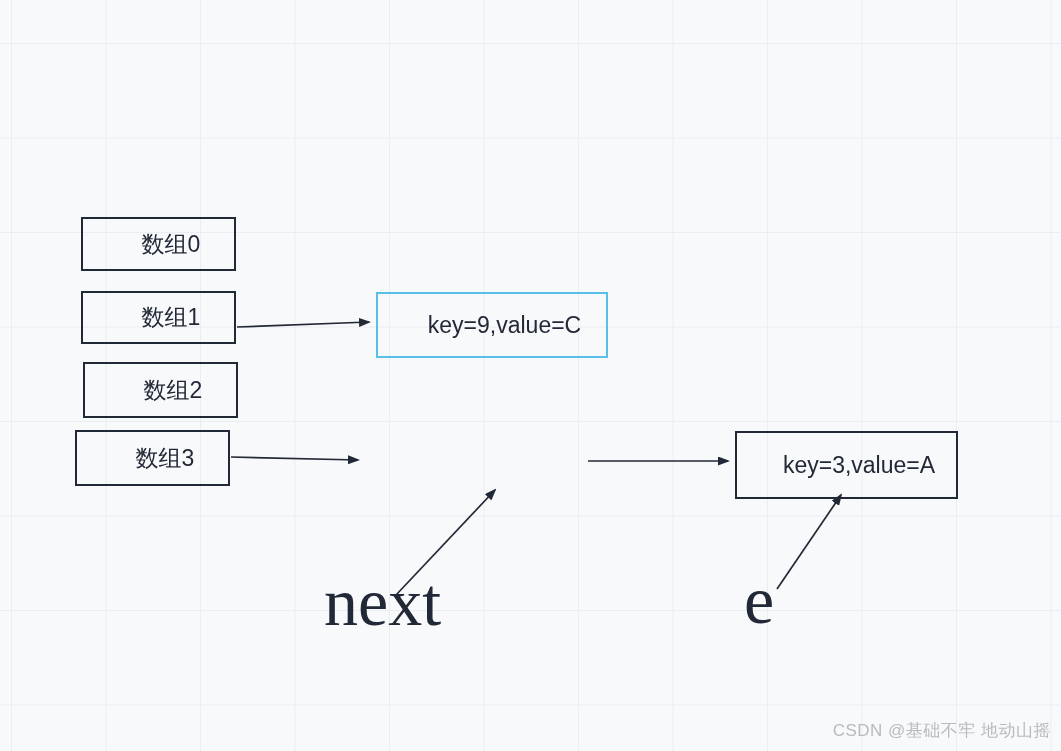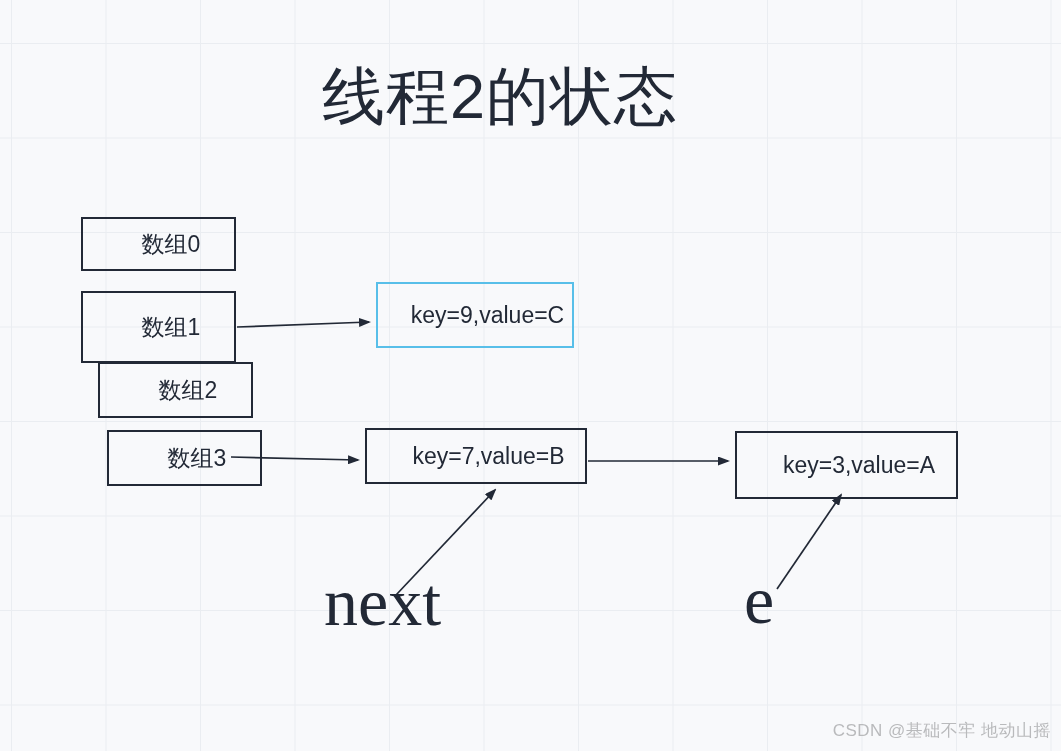"线程2的状态" div.title { html: <div>线程2的状态</div> -> none }
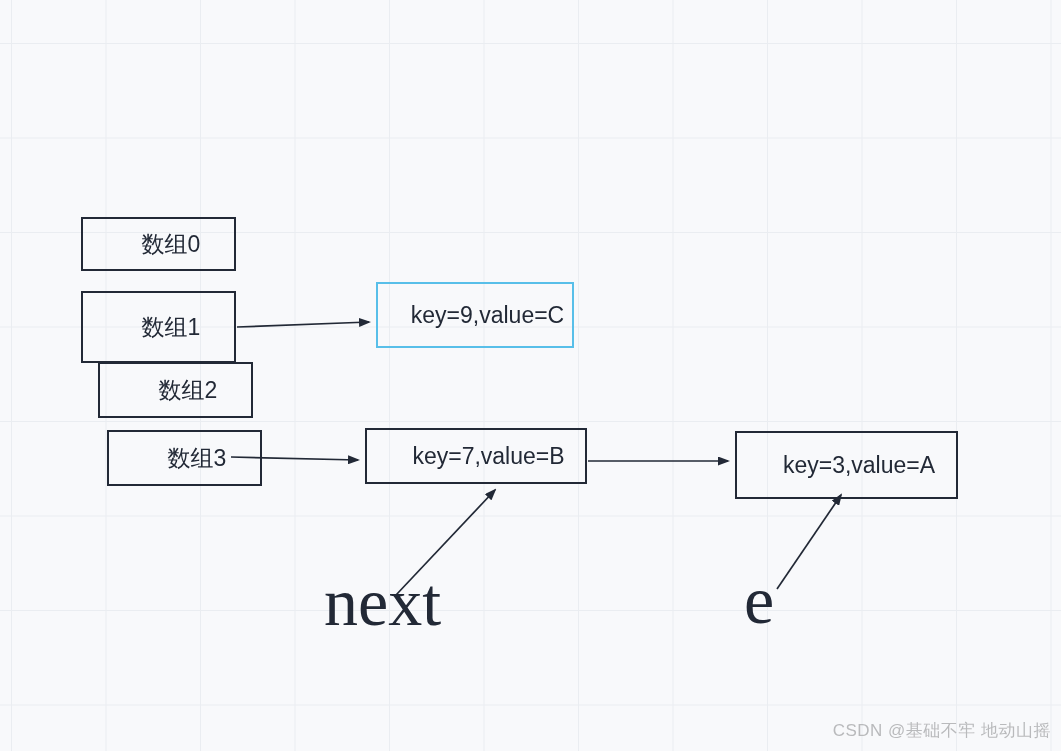"数组1" .array-box-1 { height: 72px -> 53px }
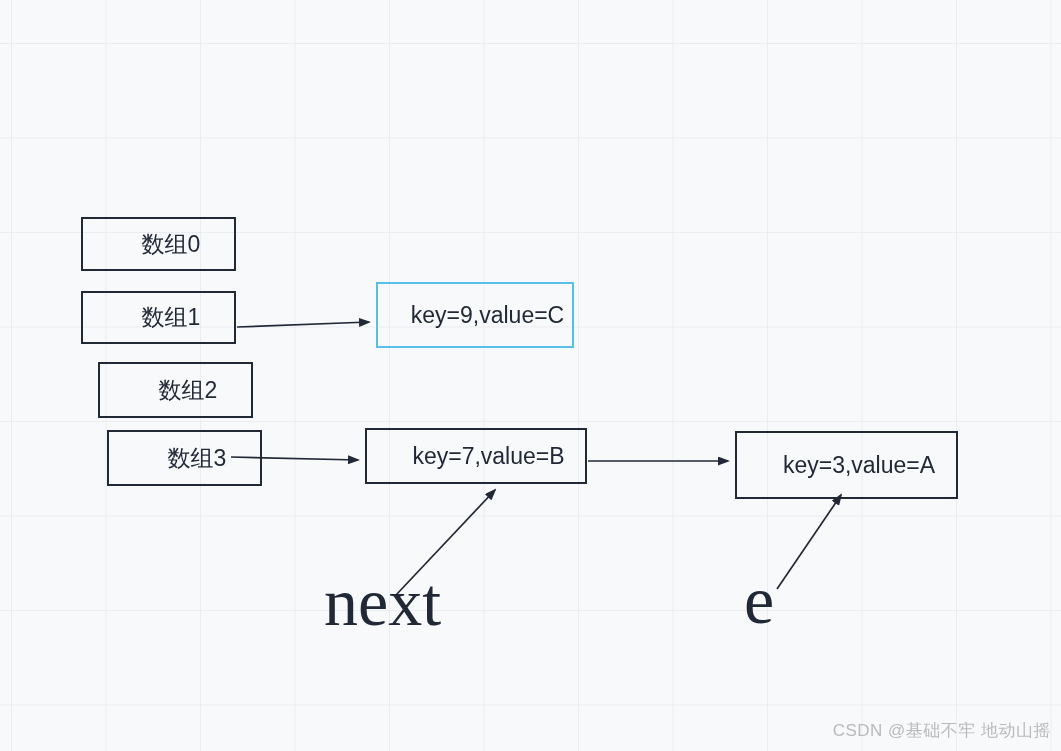"key=9,value=C" .entry-node-0 { top: 282px -> 292px; width: 198px -> 232px }
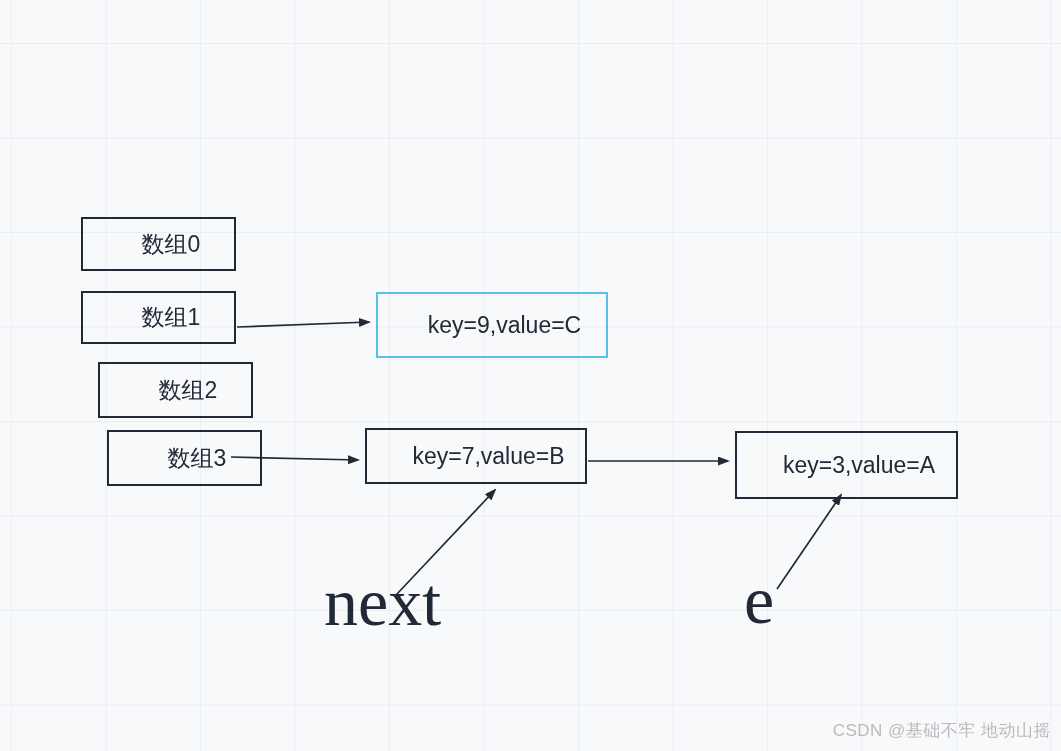"数组2" .array-box-2 { left: 98px -> 83px }
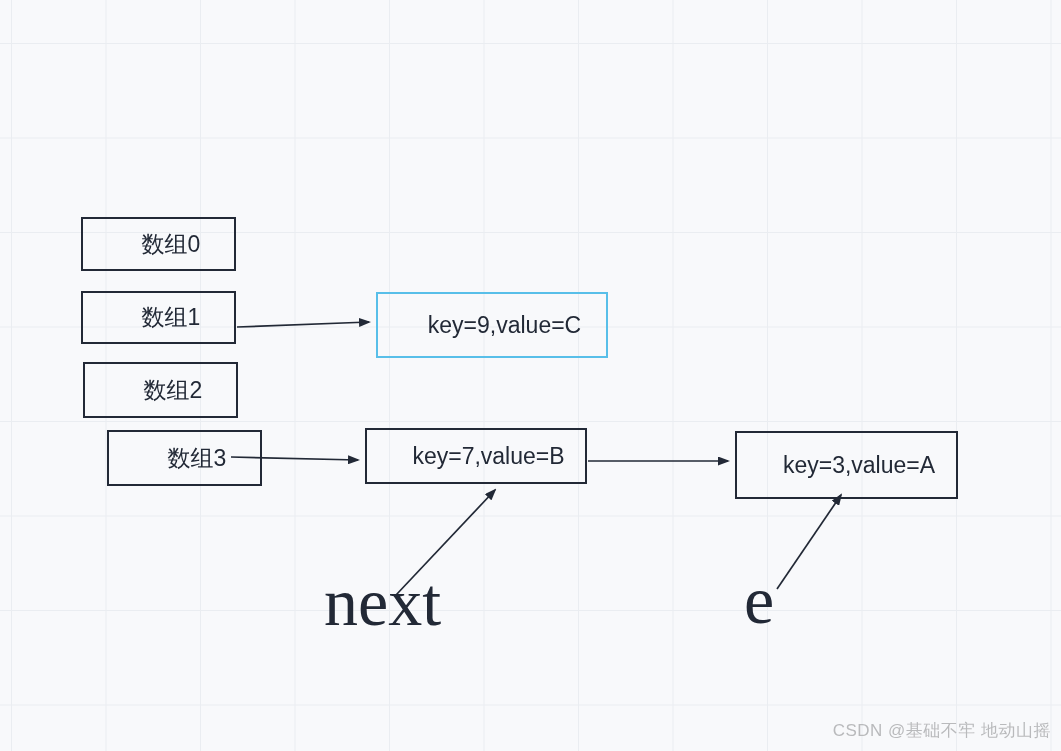"数组3" .array-box-3 { margin-left: 32px -> none }
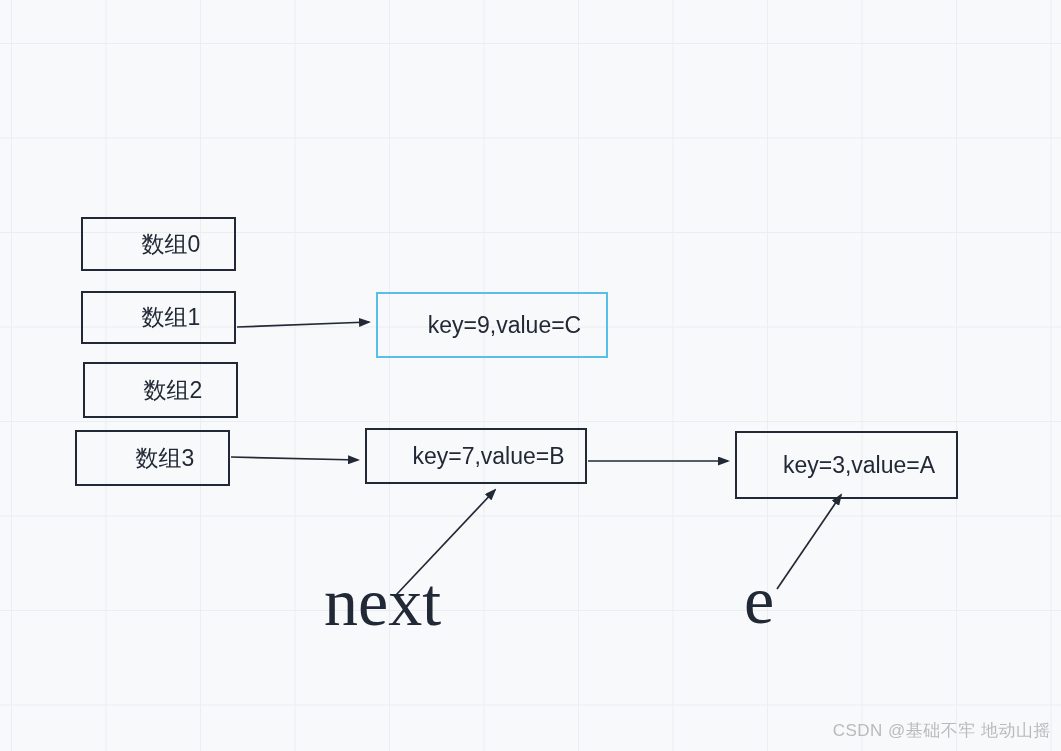"key=7,value=B" div.node { html: <div> <span>key=7,value=B</span> </div> -> none }
